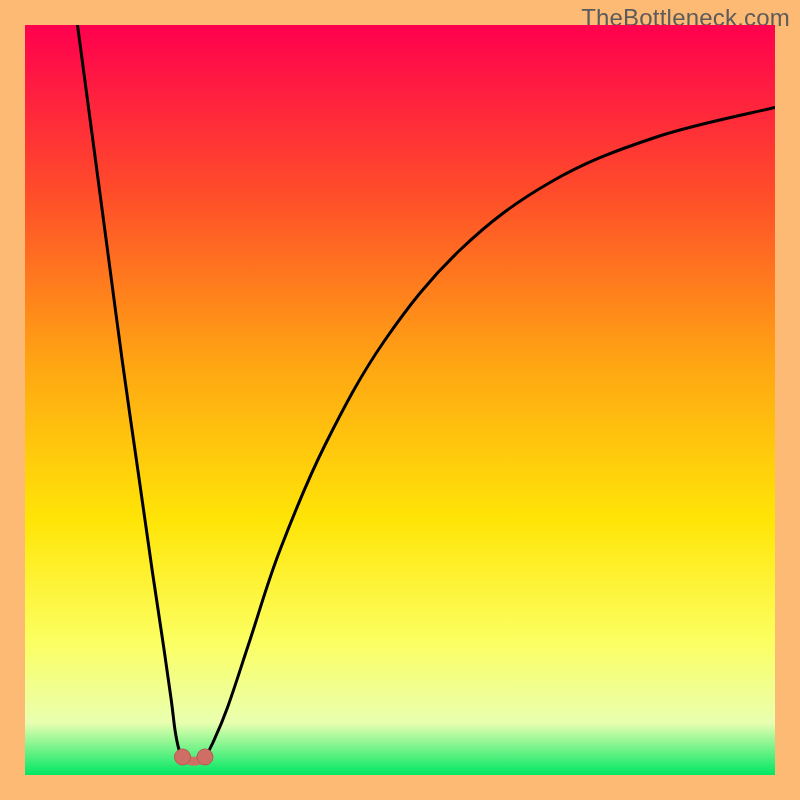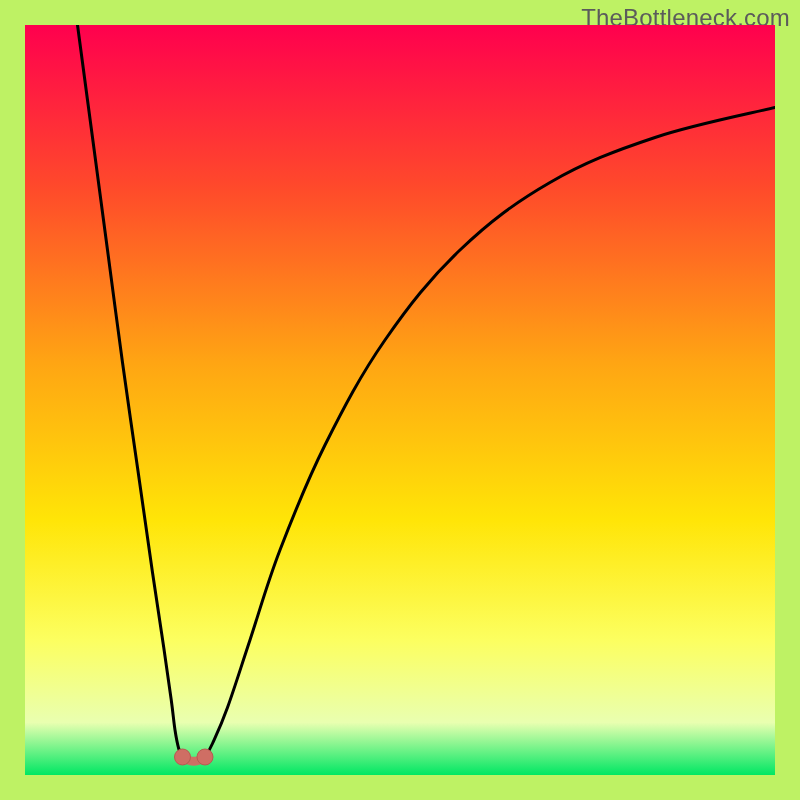"TheBottleneck.com" .outer { background: #bef264 -> #fdba74 }
